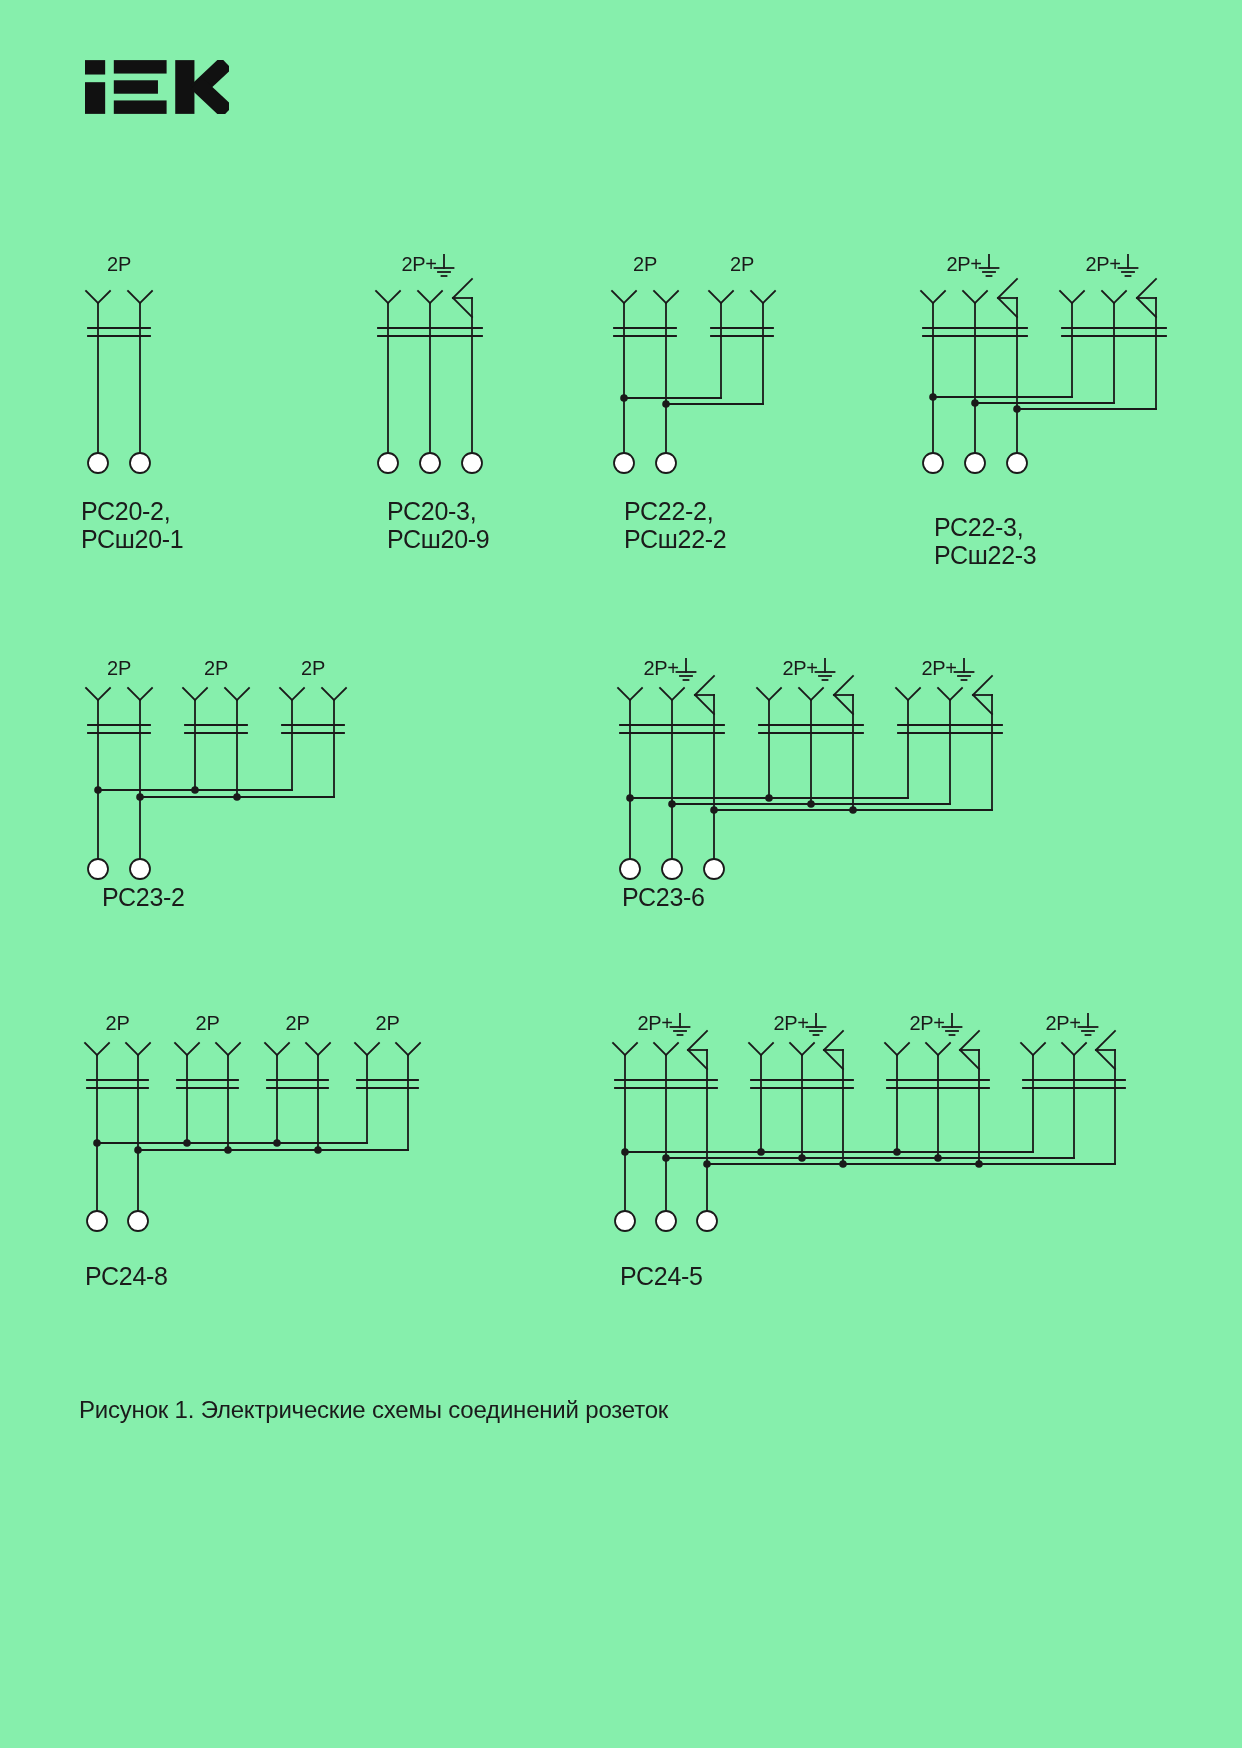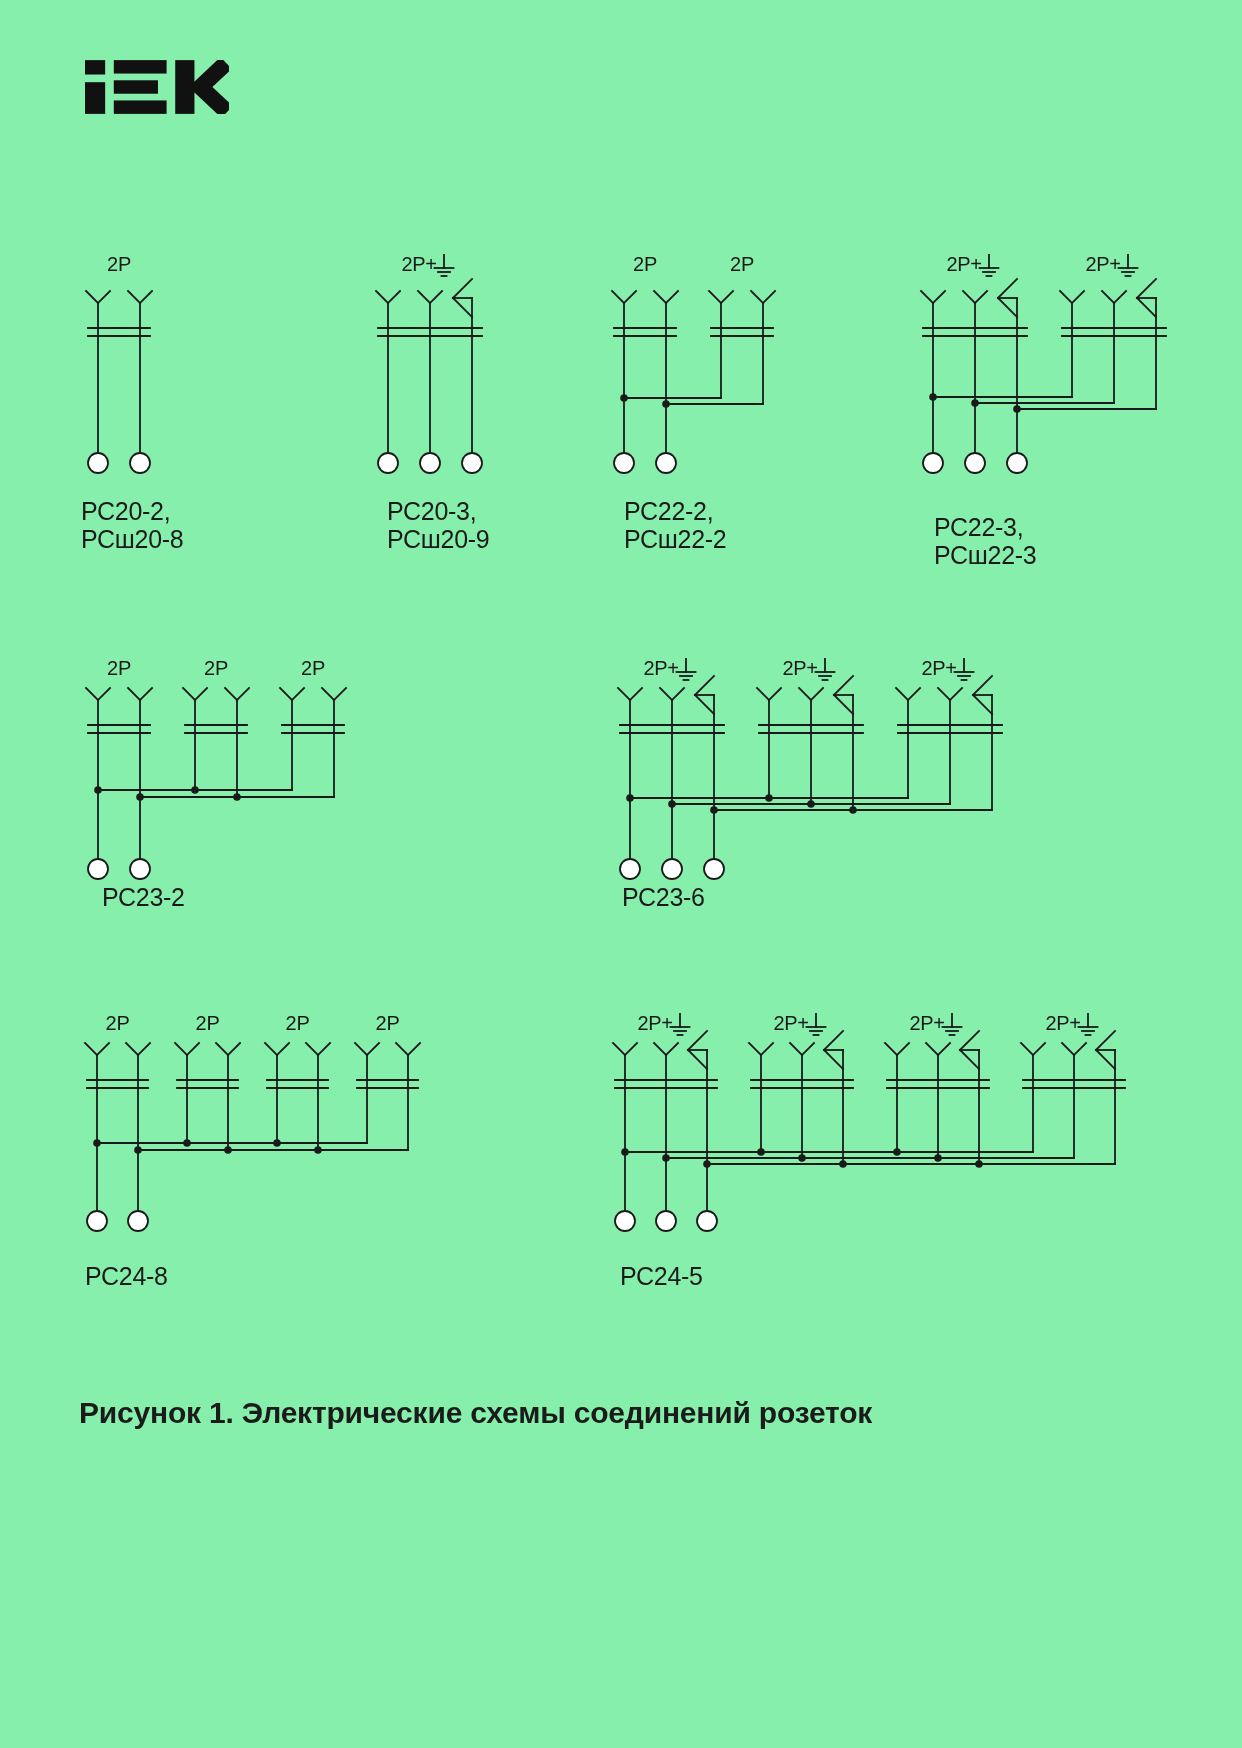"РСш20-8" span { text: РСш20-8 -> РСш20-1 }
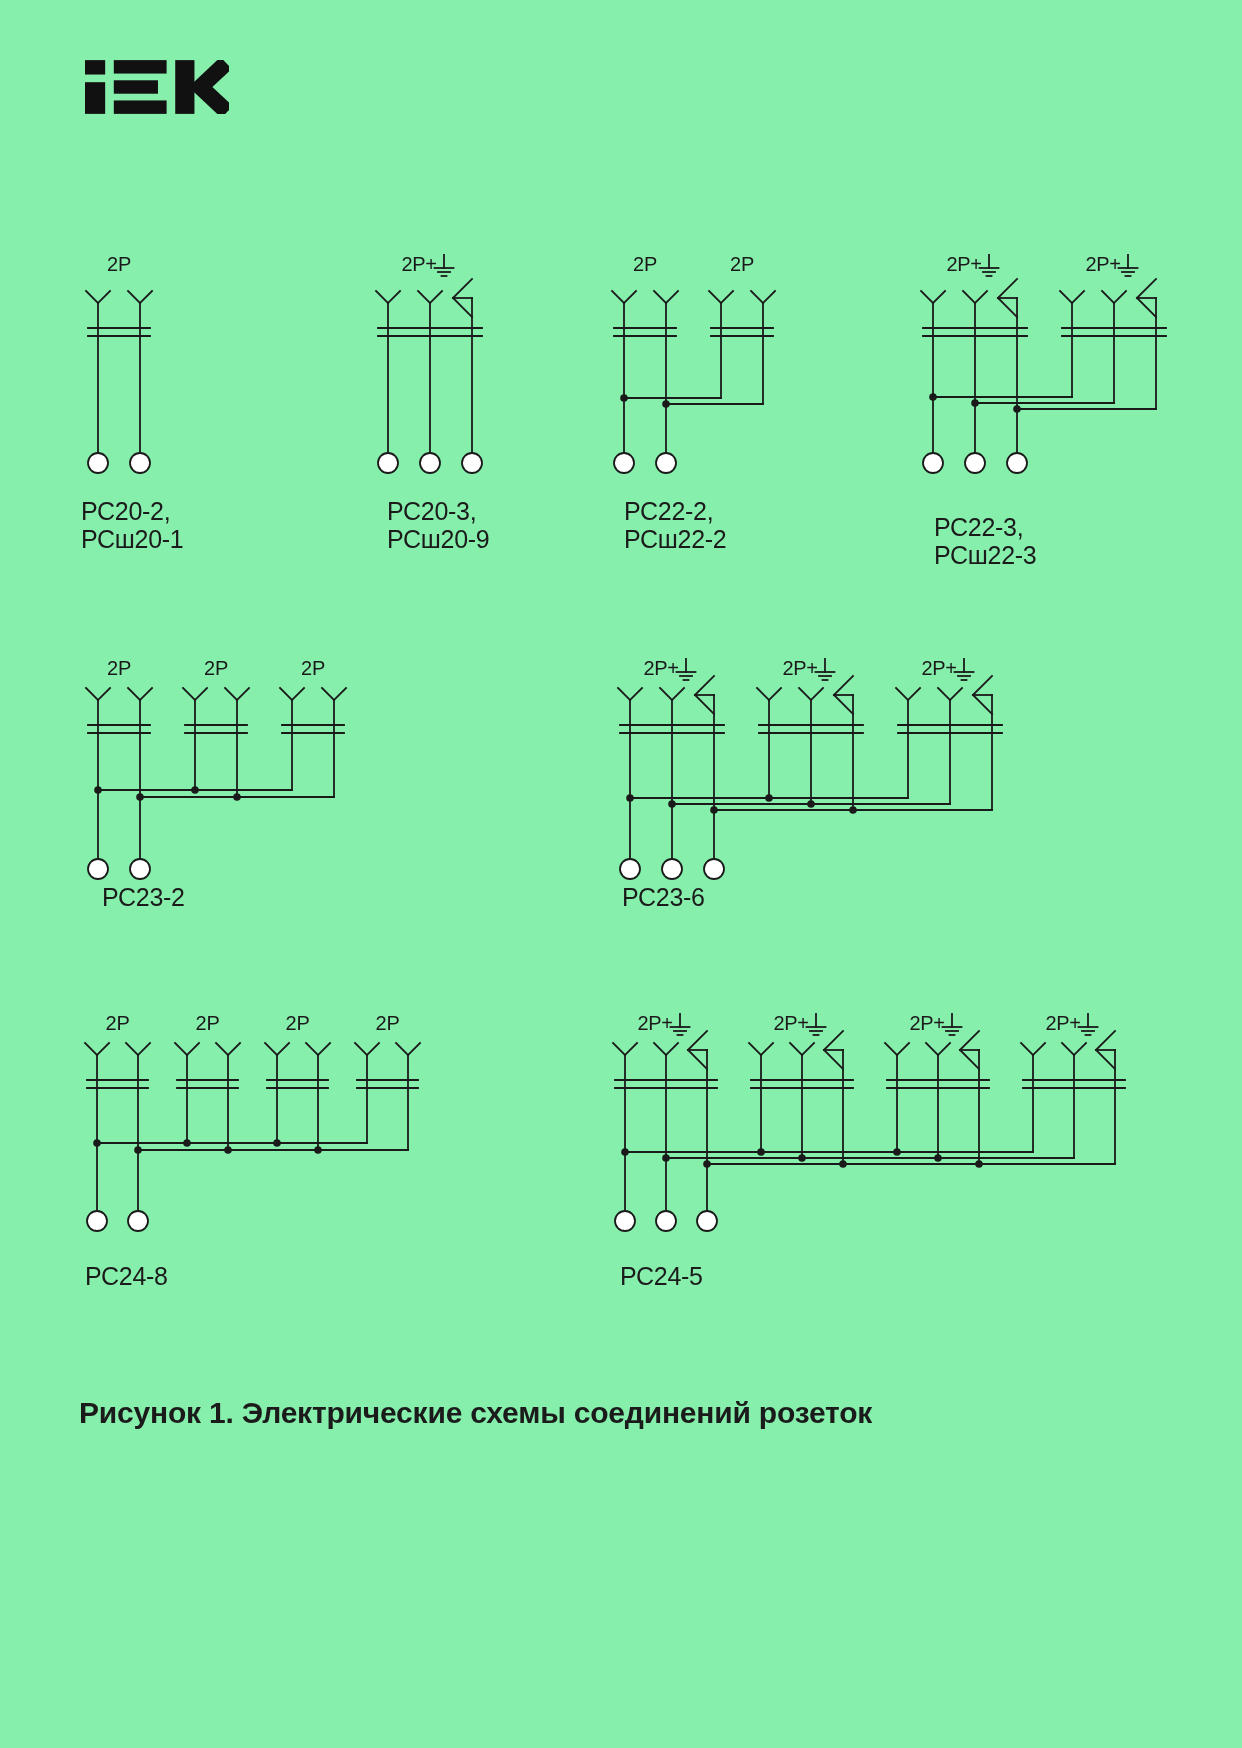"Рисунок 1. Электрические схемы" .caption { font-size: 30px -> 24px; font-weight: bold -> none }
